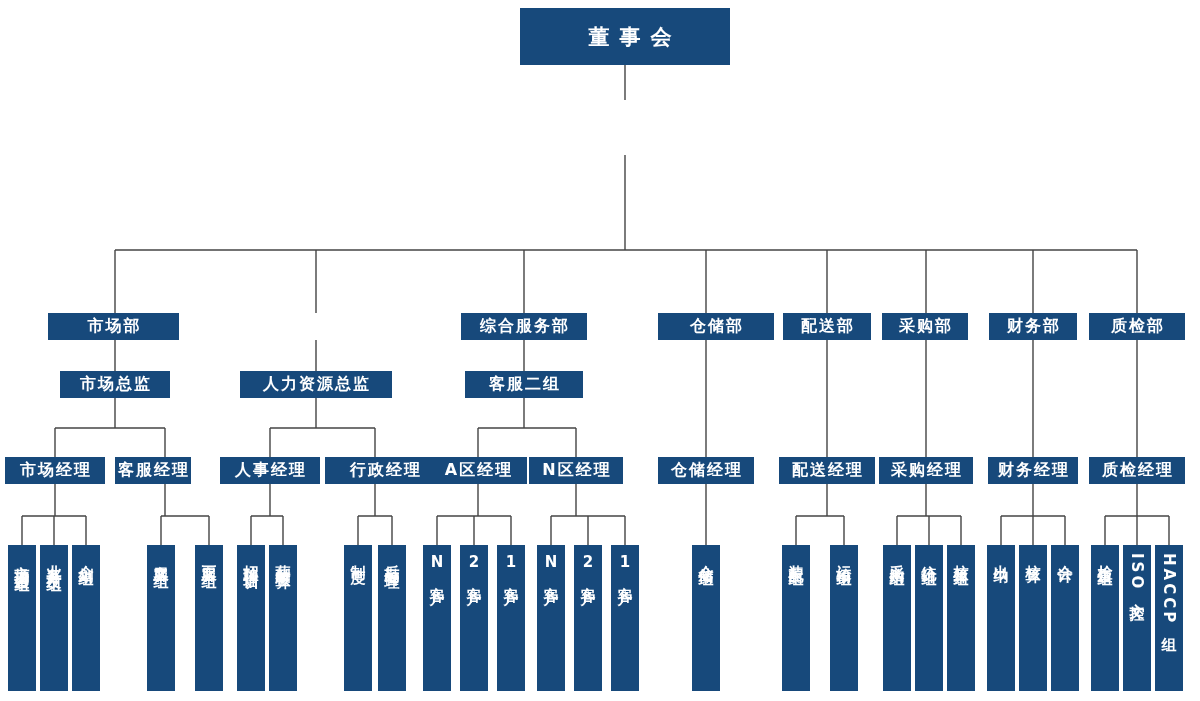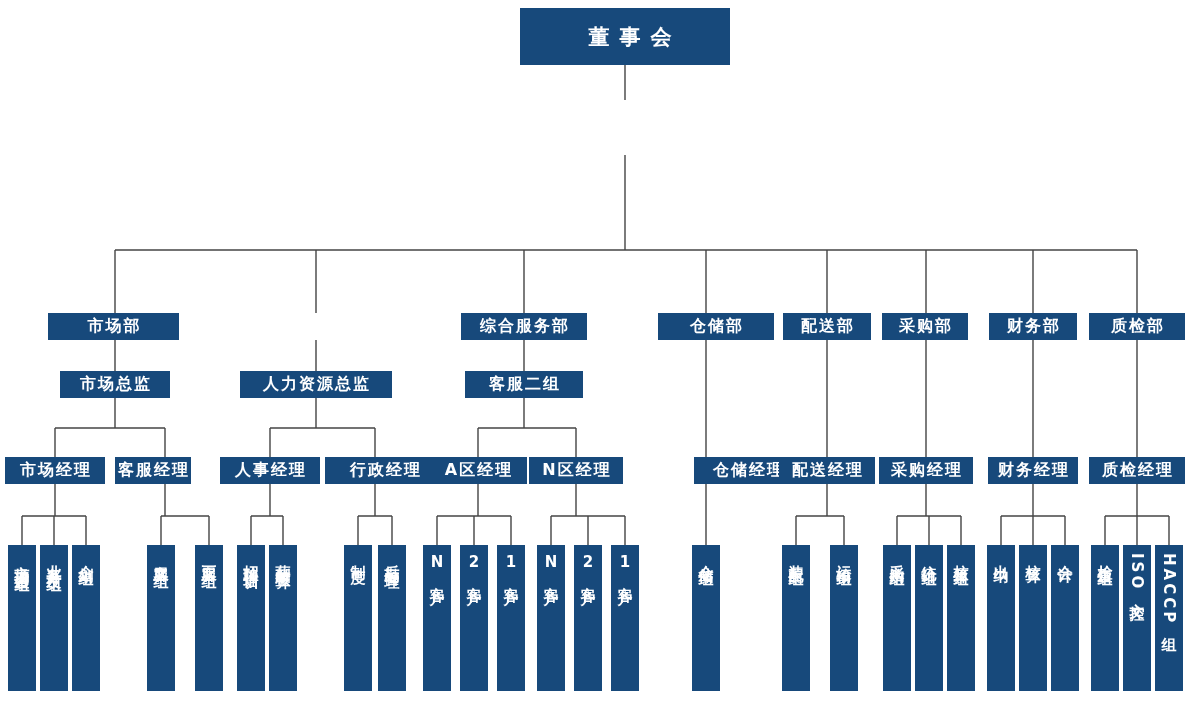"仓储经理" div.node { left: 694px -> 658px; width: 108px -> 96px }
